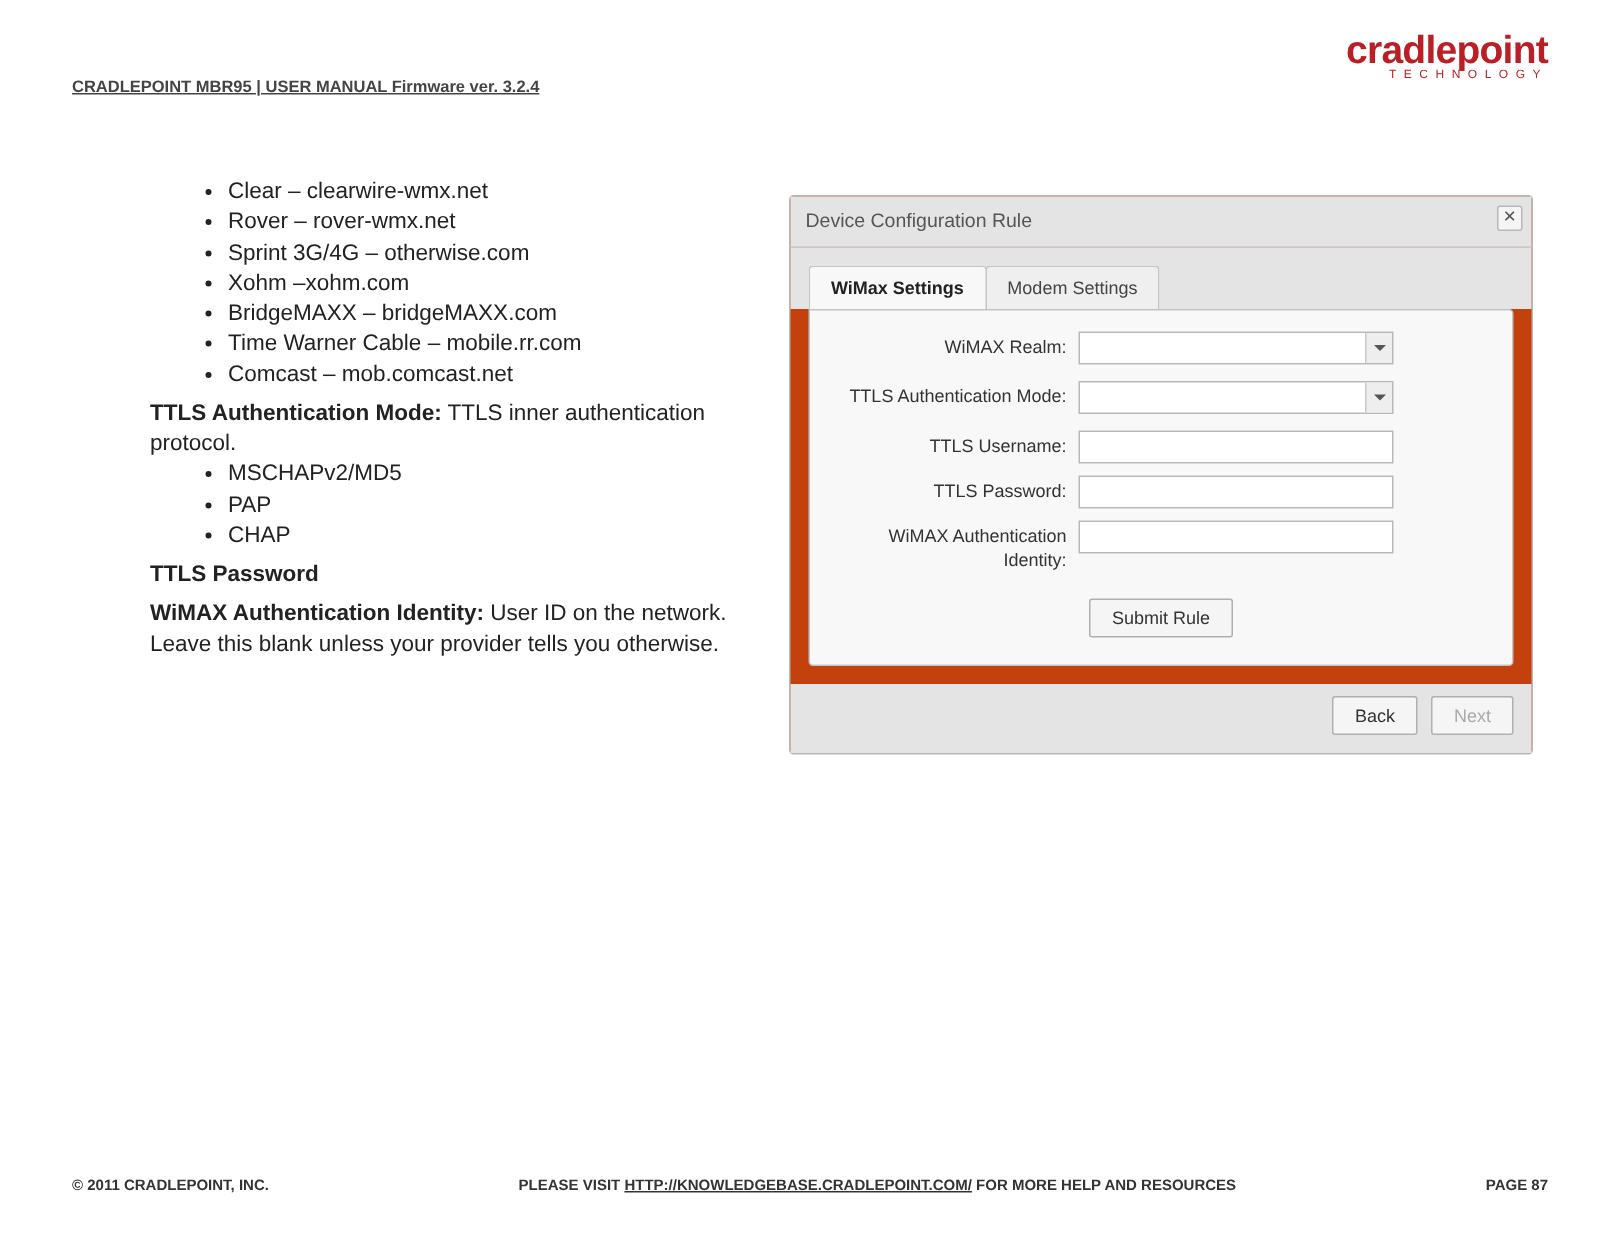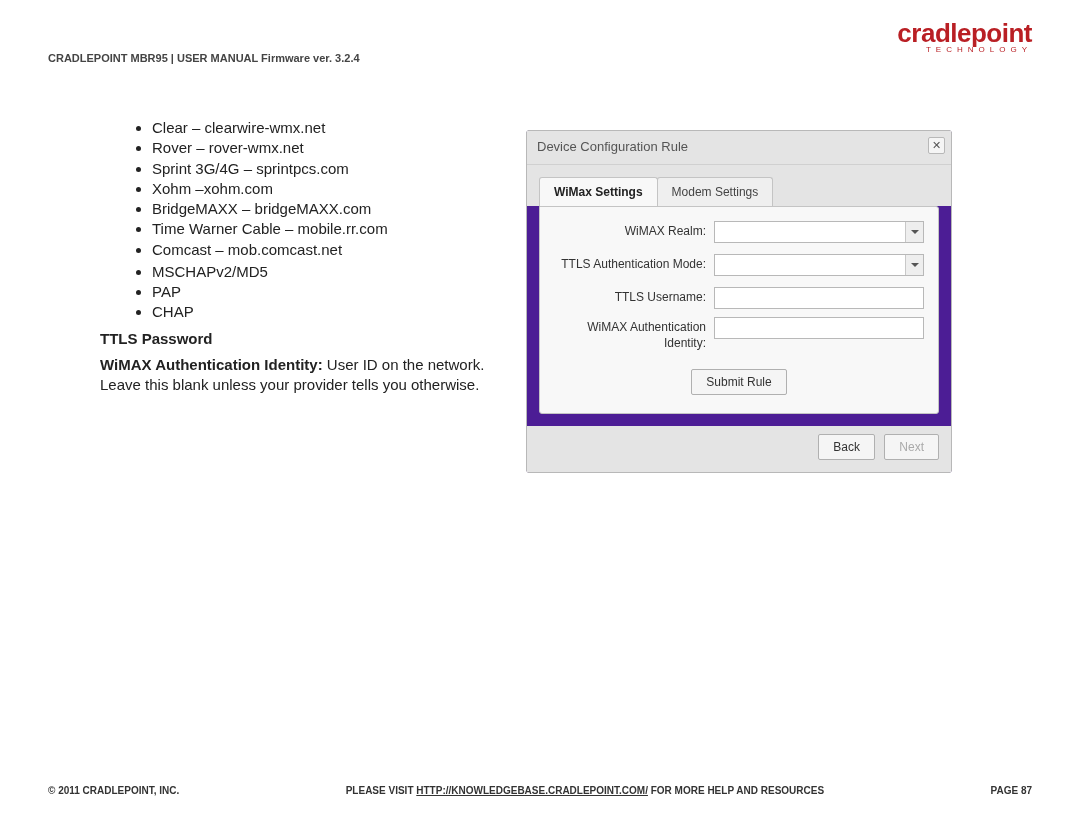"CRADLEPOINT MBR95 | USER MANUAL" .header-line { text-decoration: none -> underline }
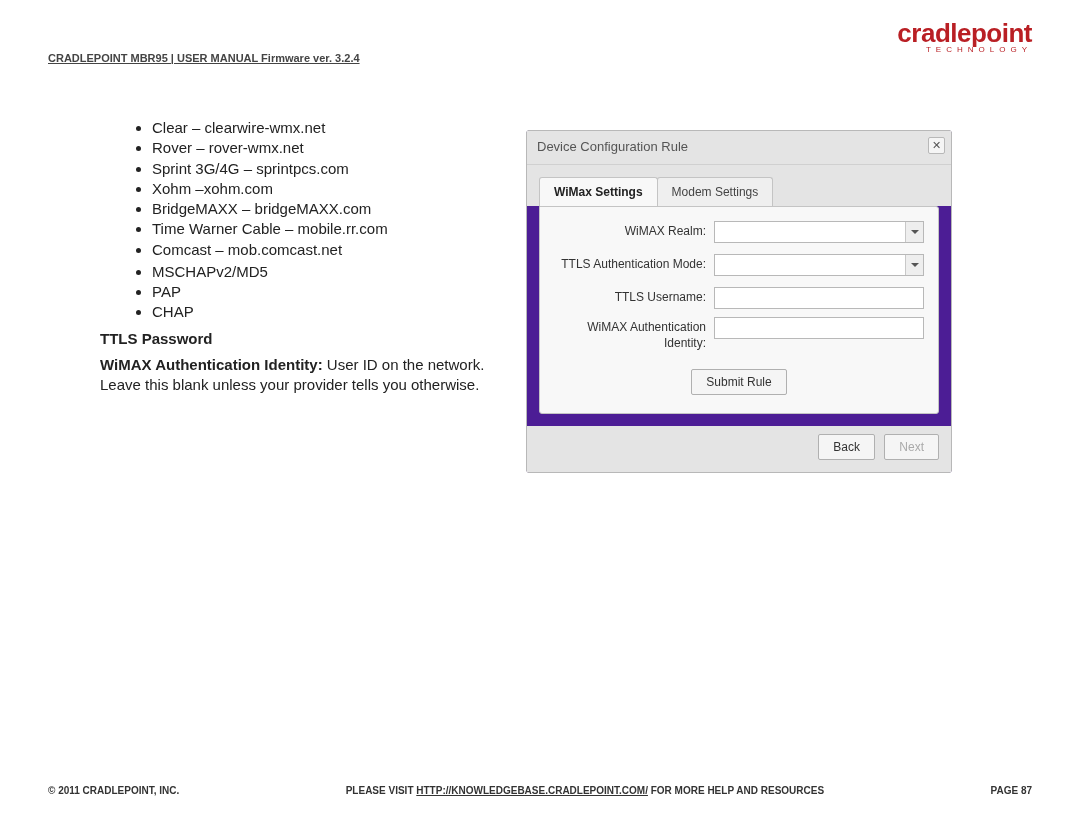"Device Configuration Rule" .dialog { background: #4c1d95 -> #c2410c; width: 426px -> 496px }
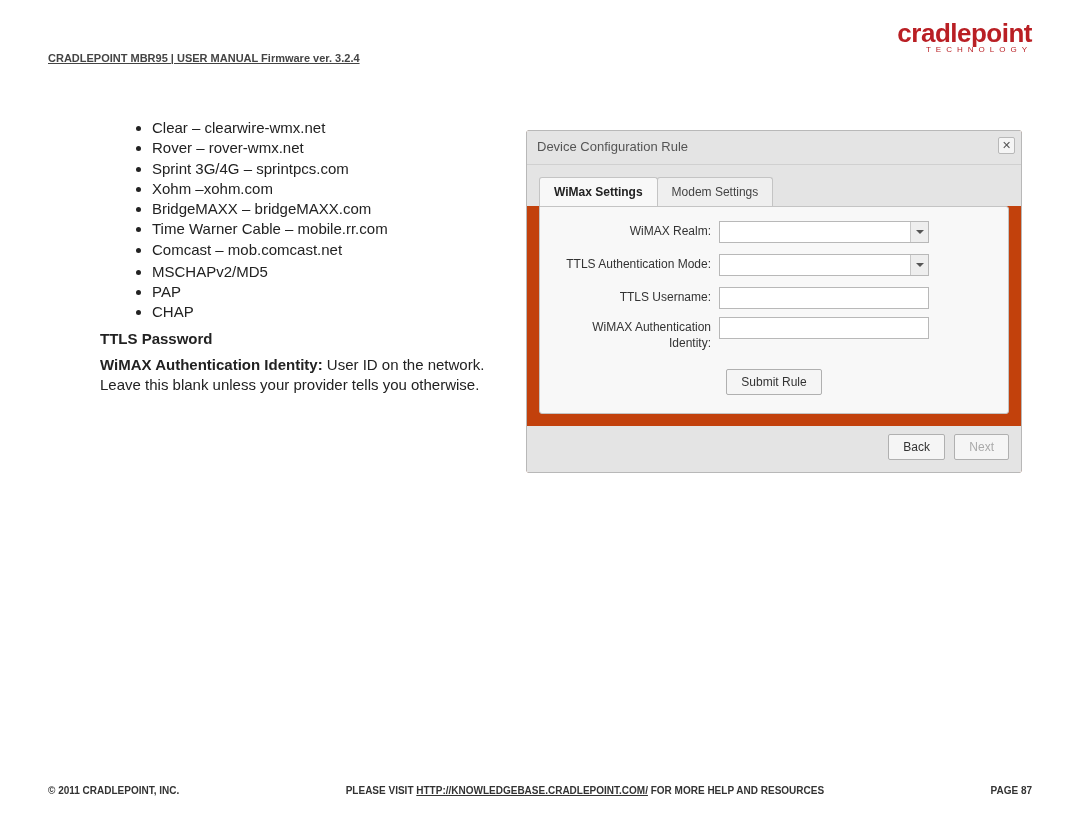"Sprint 3G/4G – sprintpcs.com" li { text: sprintpcs.com -> otherwise.com }
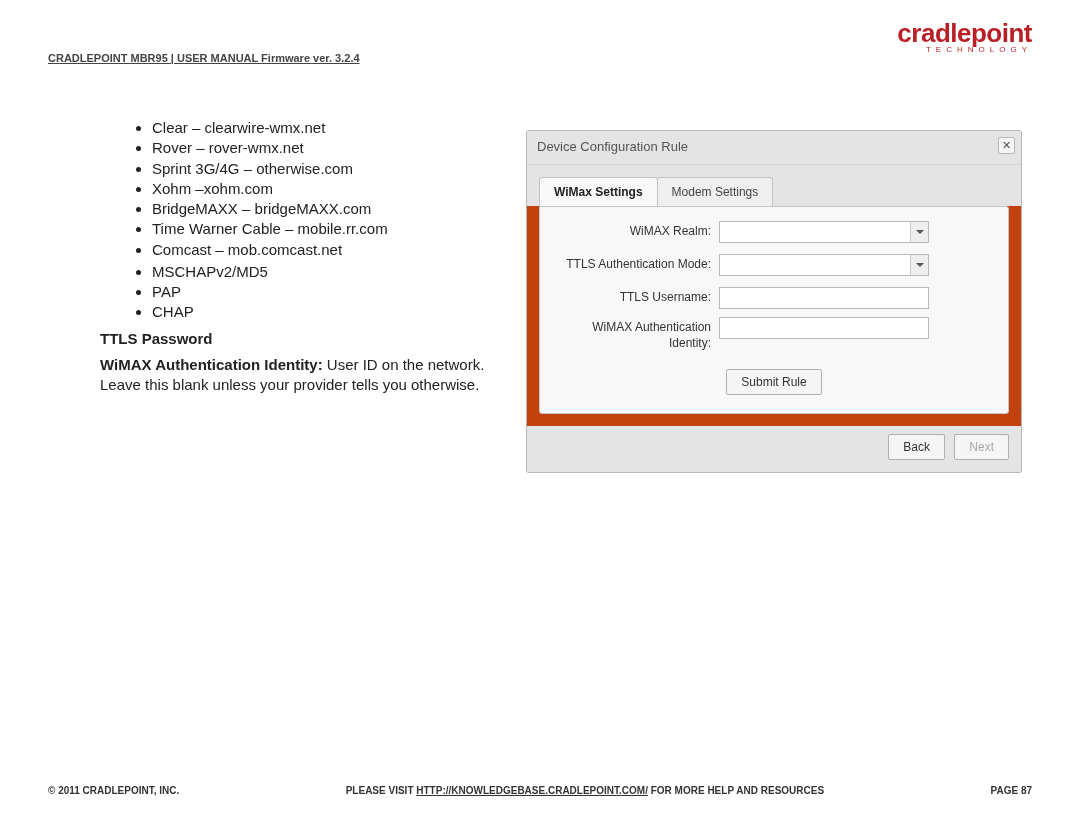"TTLS Authentication Mode: TTLS inner" div.para { html: none -> <div> <span>TTLS Authentication Mode:</span><span> TTLS inner authentication protocol.</span> </div> }
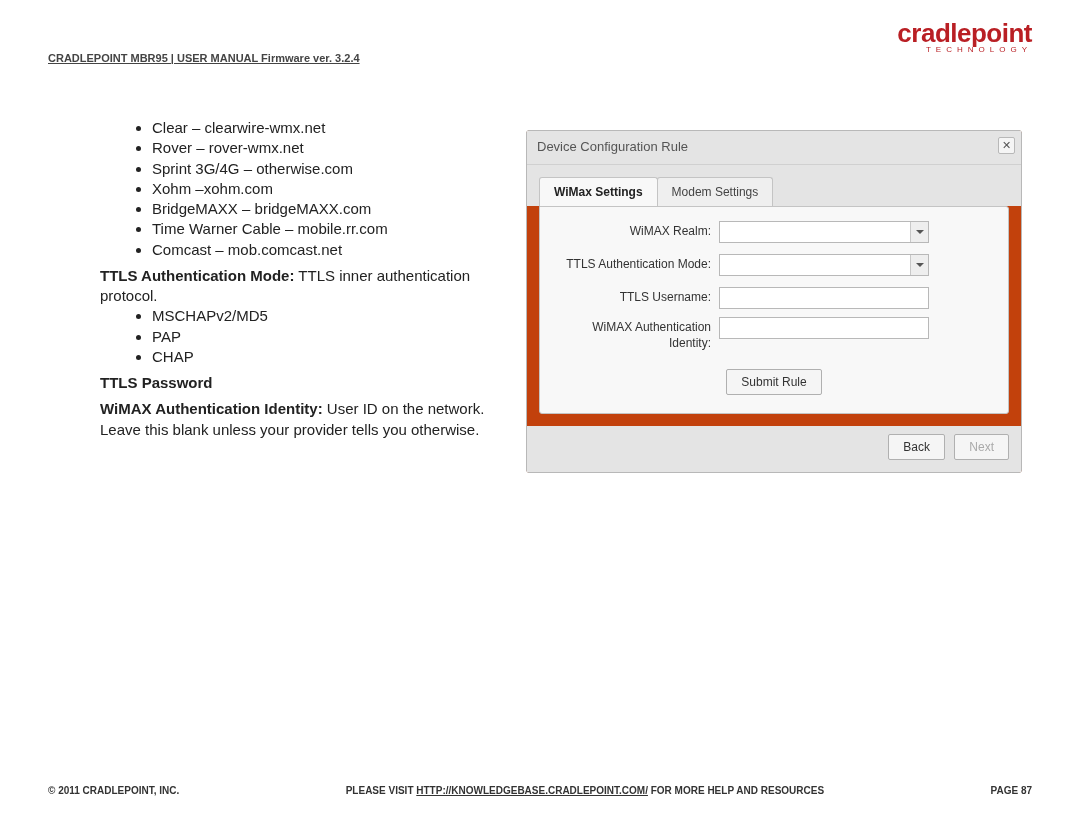"TTLS Password:" div.form-row { html: none -> <div> <label>TTLS Password:</label> <div><input></div> </div> }
